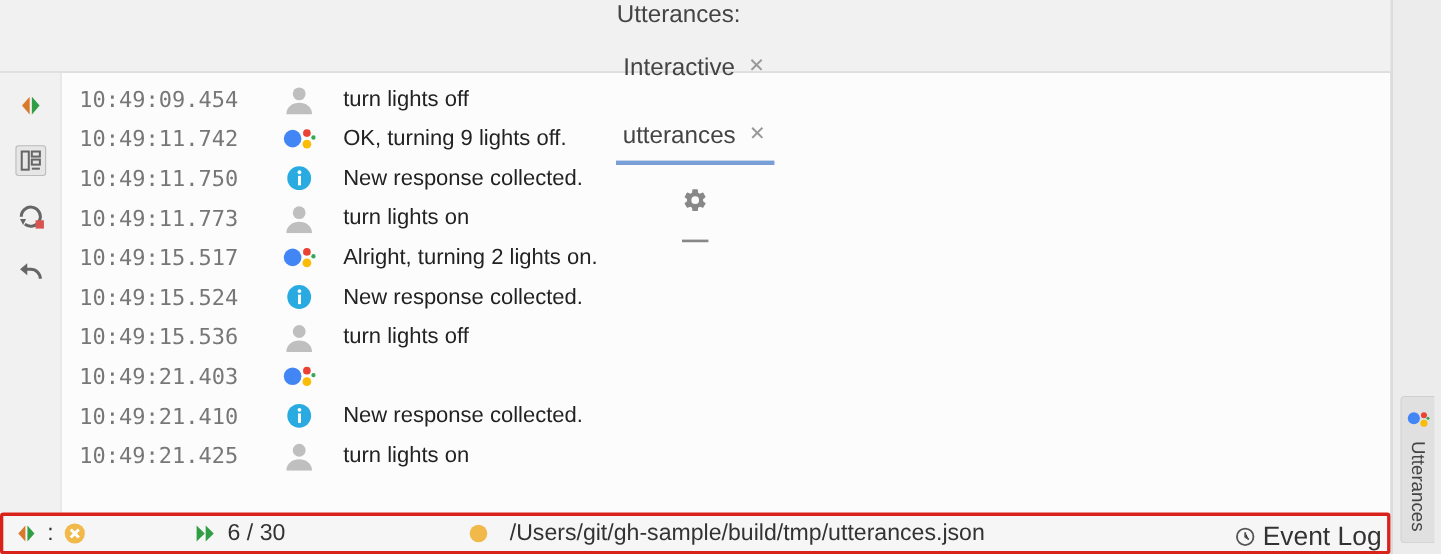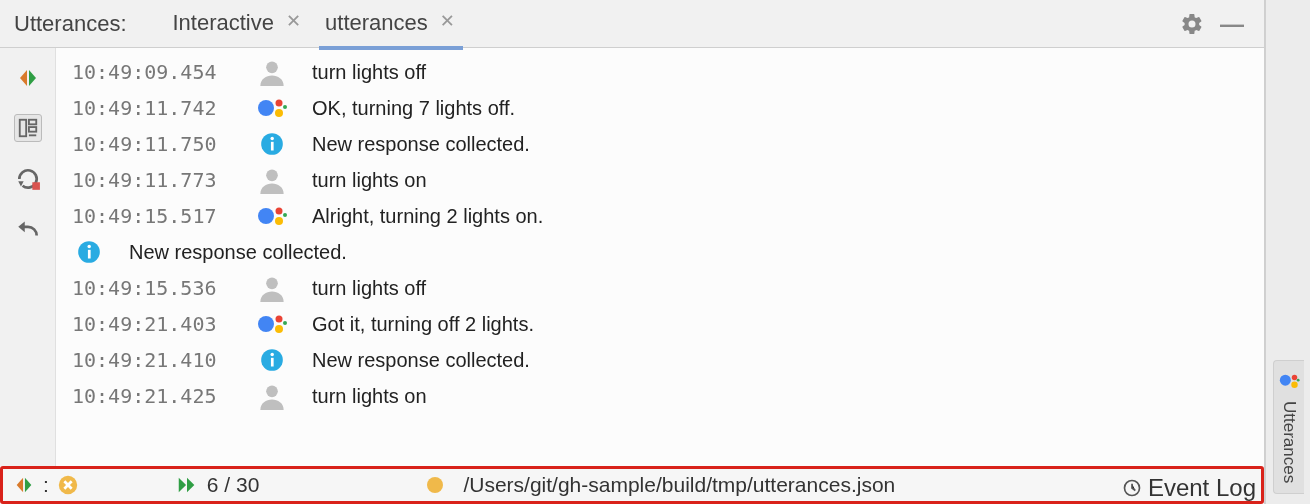"Utterances:" .tabbar { flex-direction: none -> column; height: 48px -> 66px }
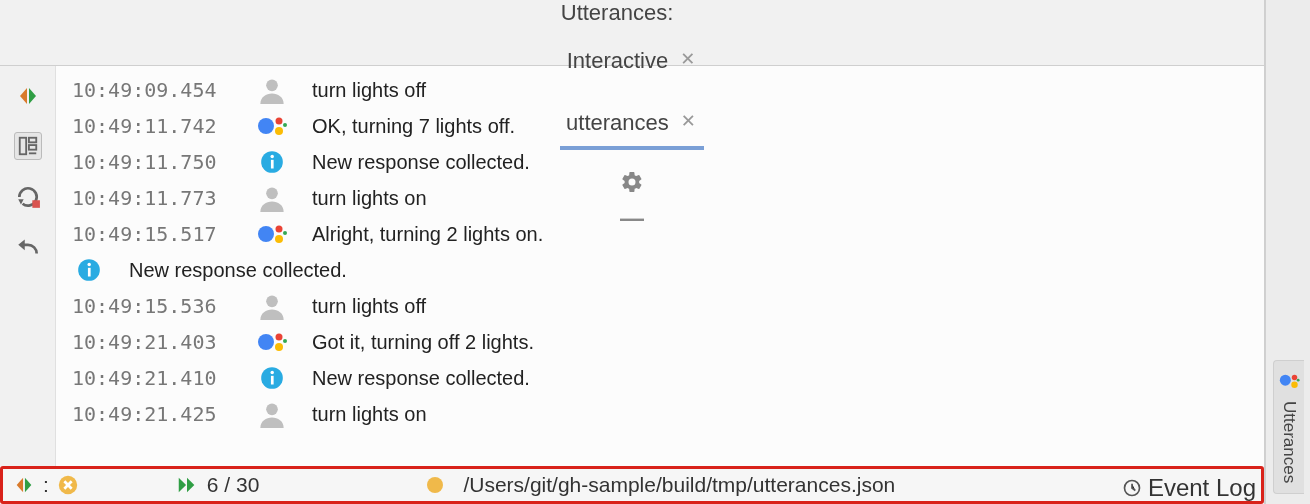"OK, turning 7 lights off." span.msg { text: 7 -> 9 }
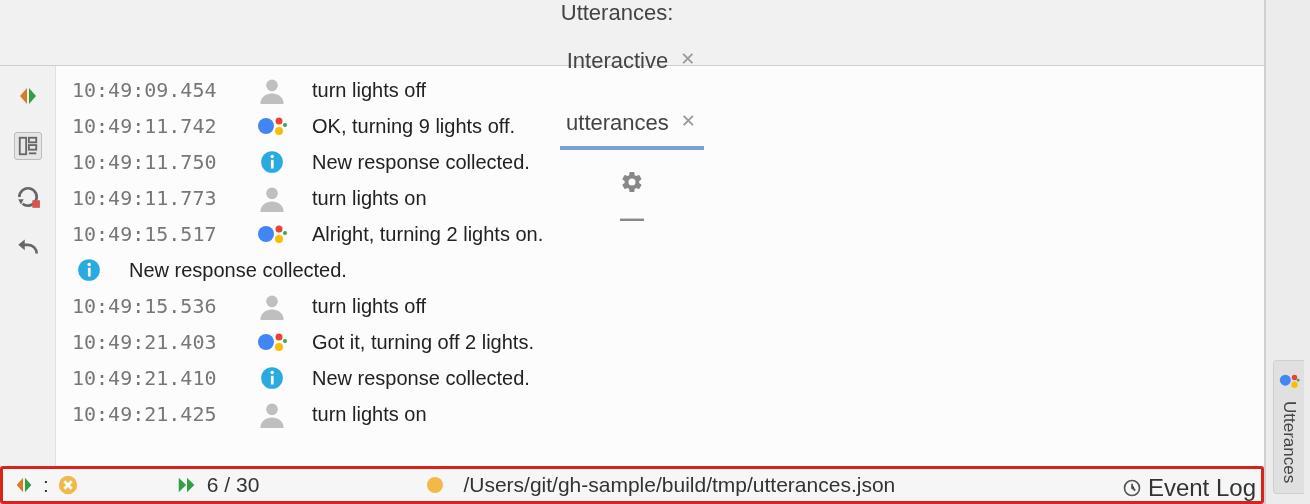"10:49:15.524" span.ts { html: none -> <span>10:49:15.524</span> }
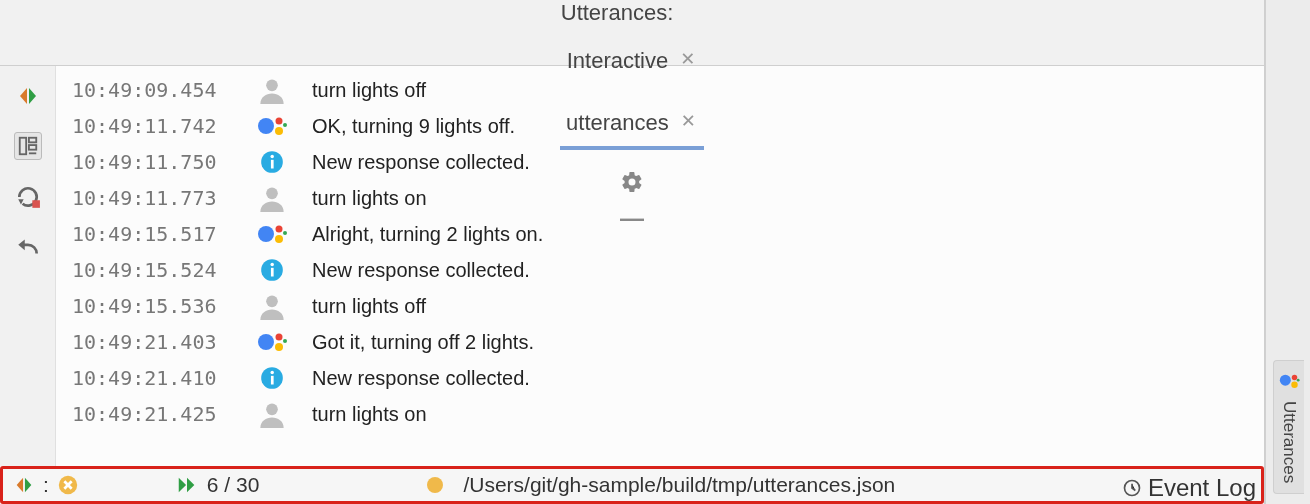"Got it, turning off 2" span.msg { html: <span>Got it, turning off 2 lights.</span> -> none }
